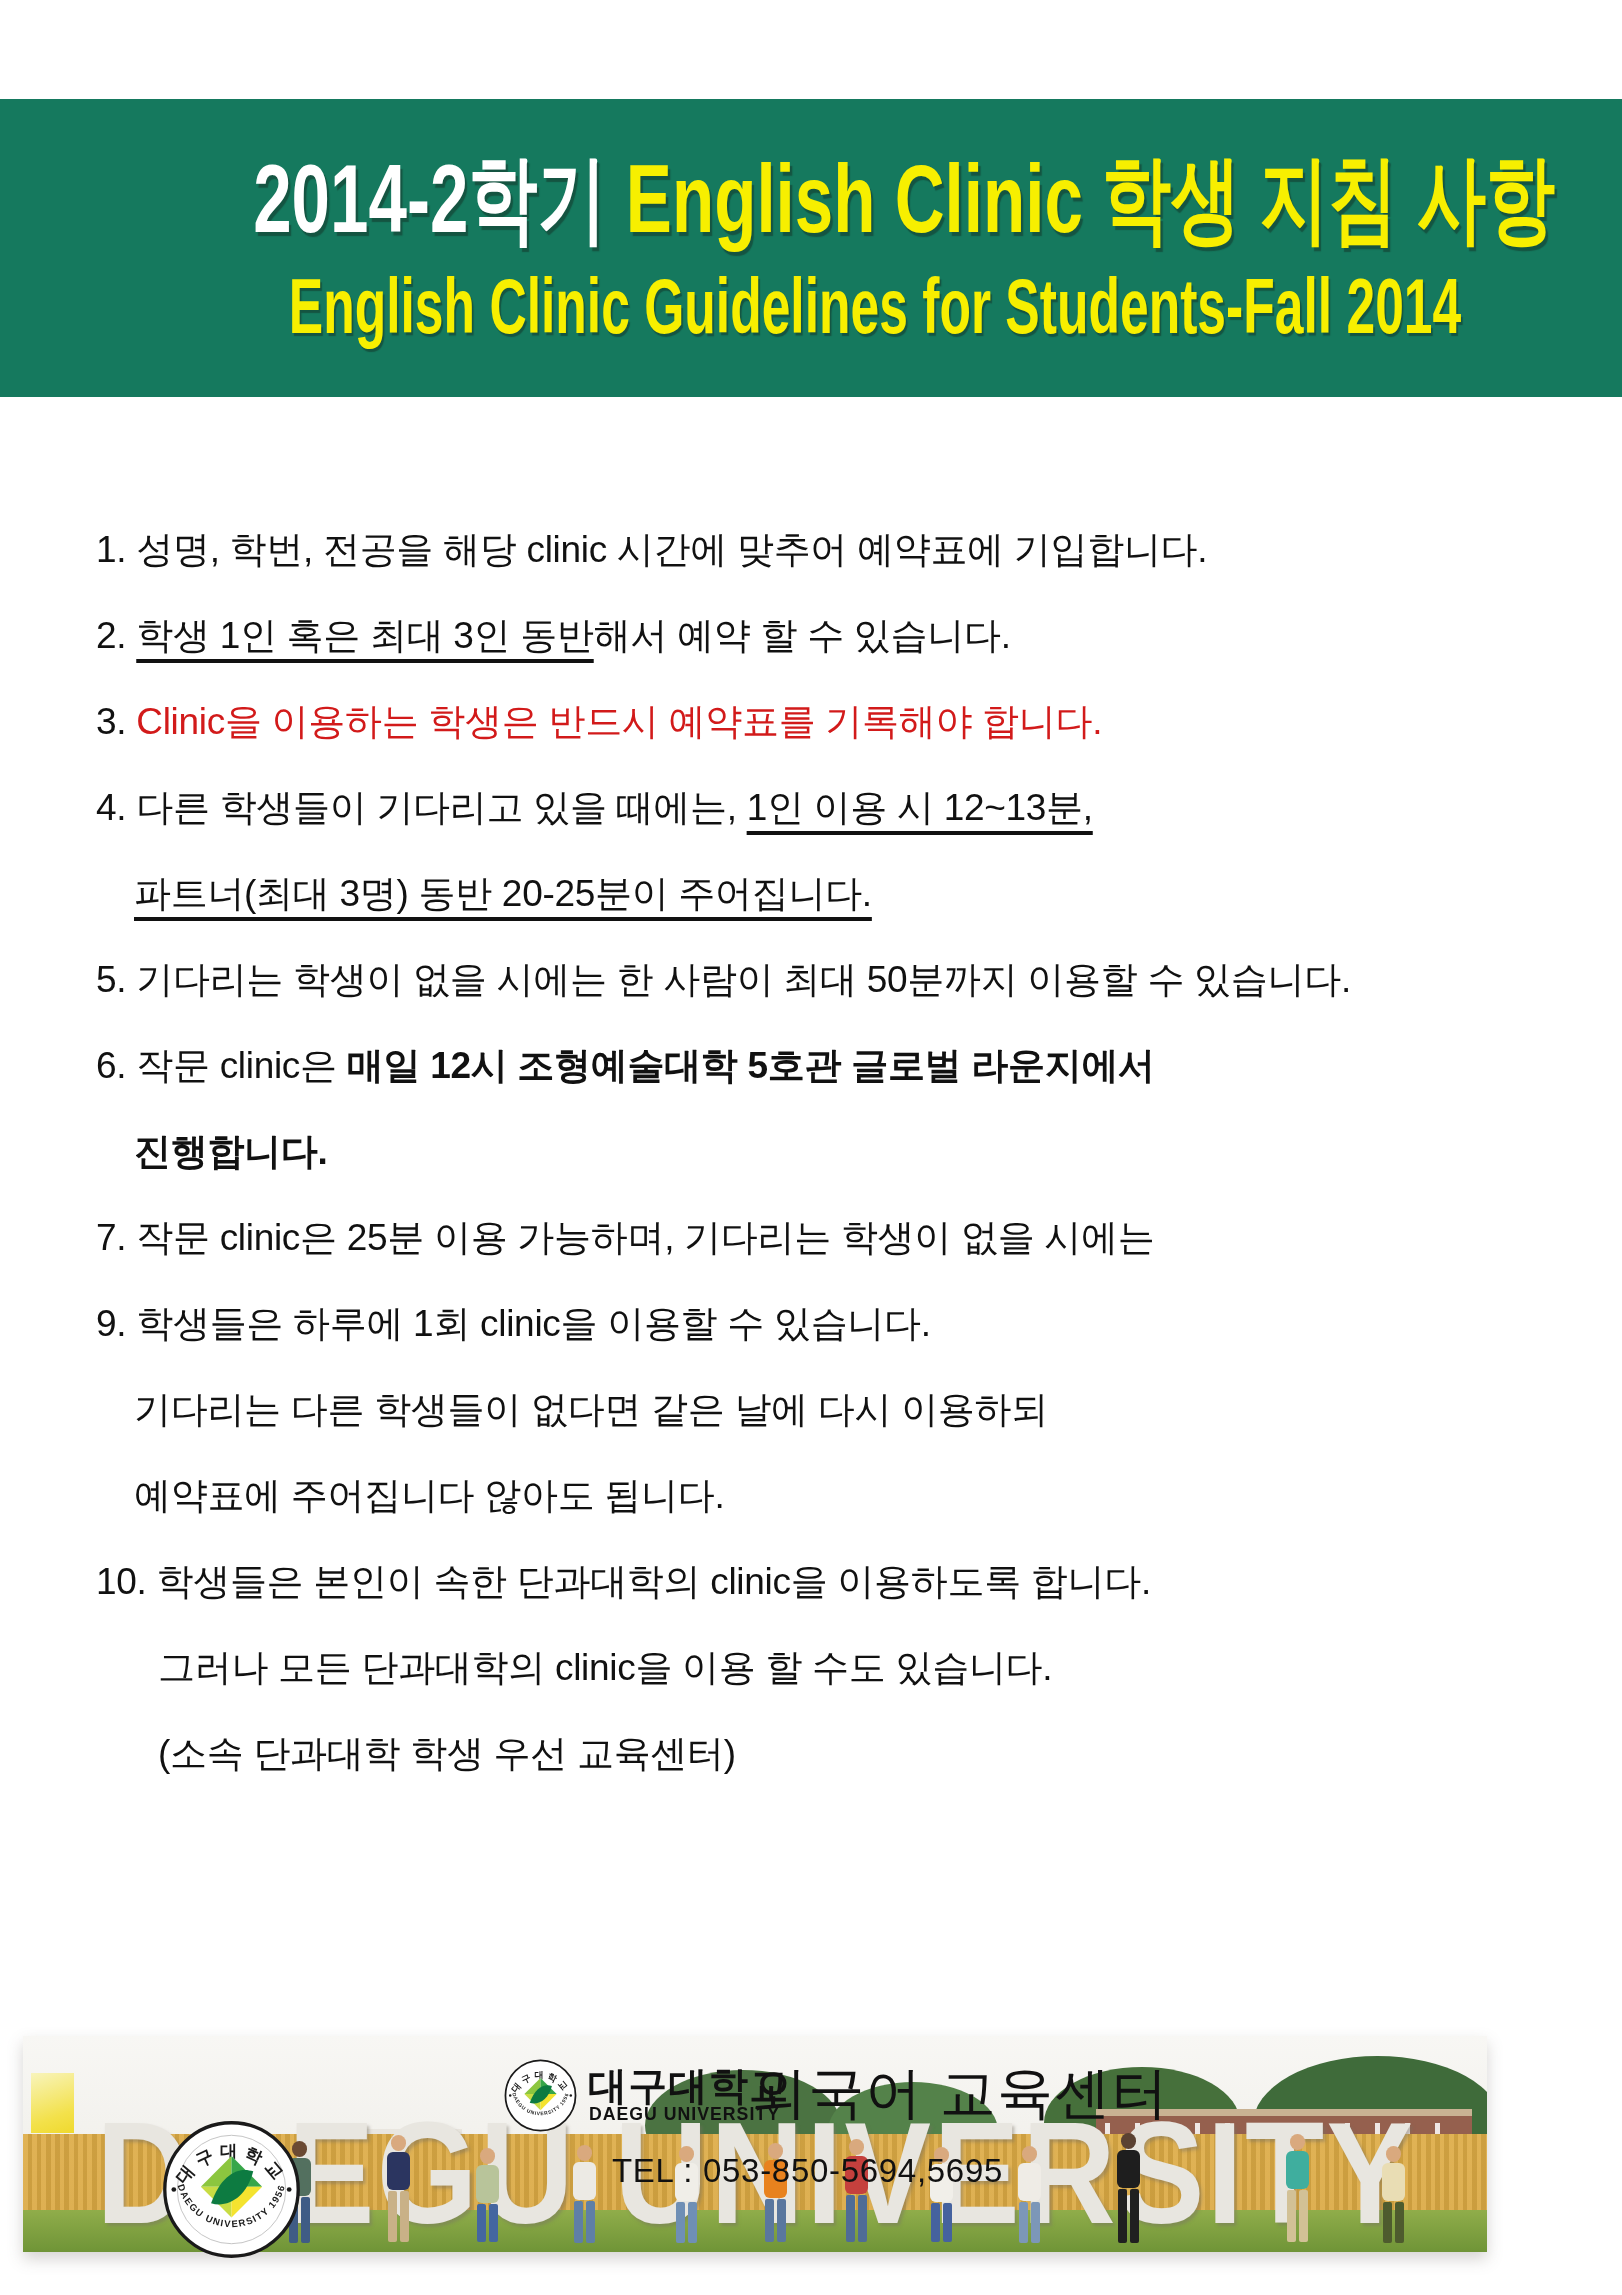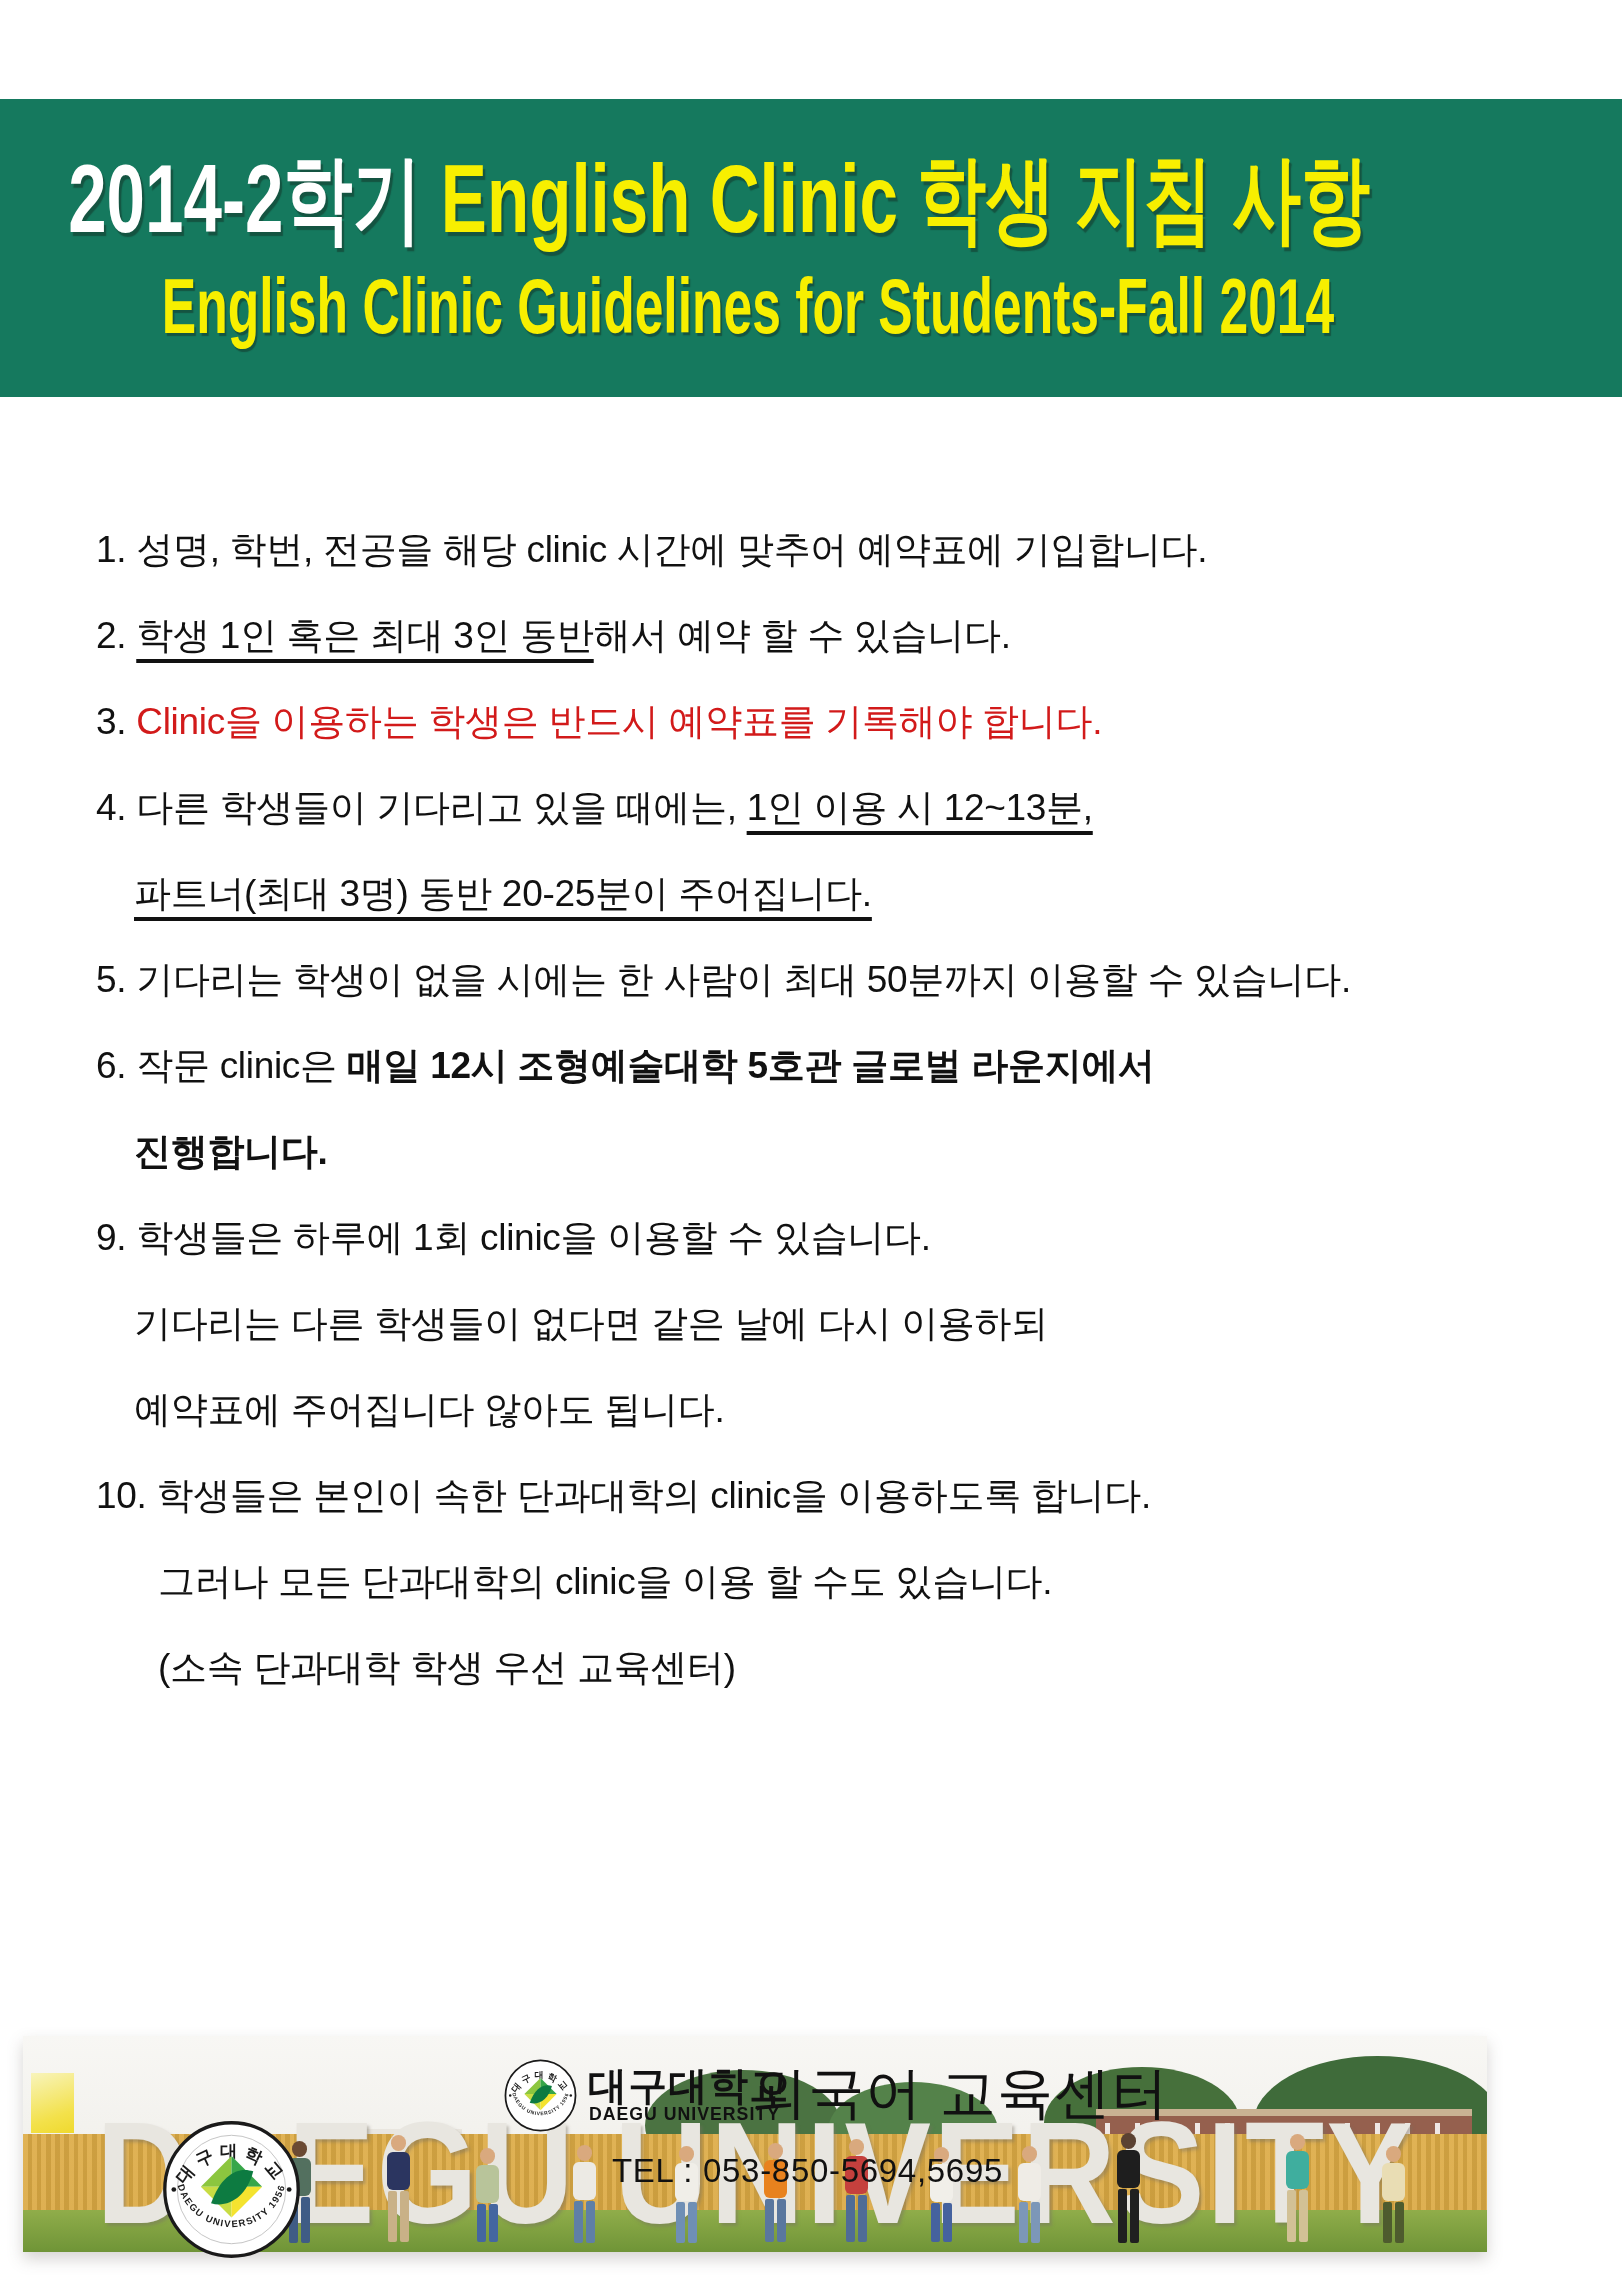"2014-2학기 English Clinic 학생 지침" .banner { align-items: flex-end -> flex-start }
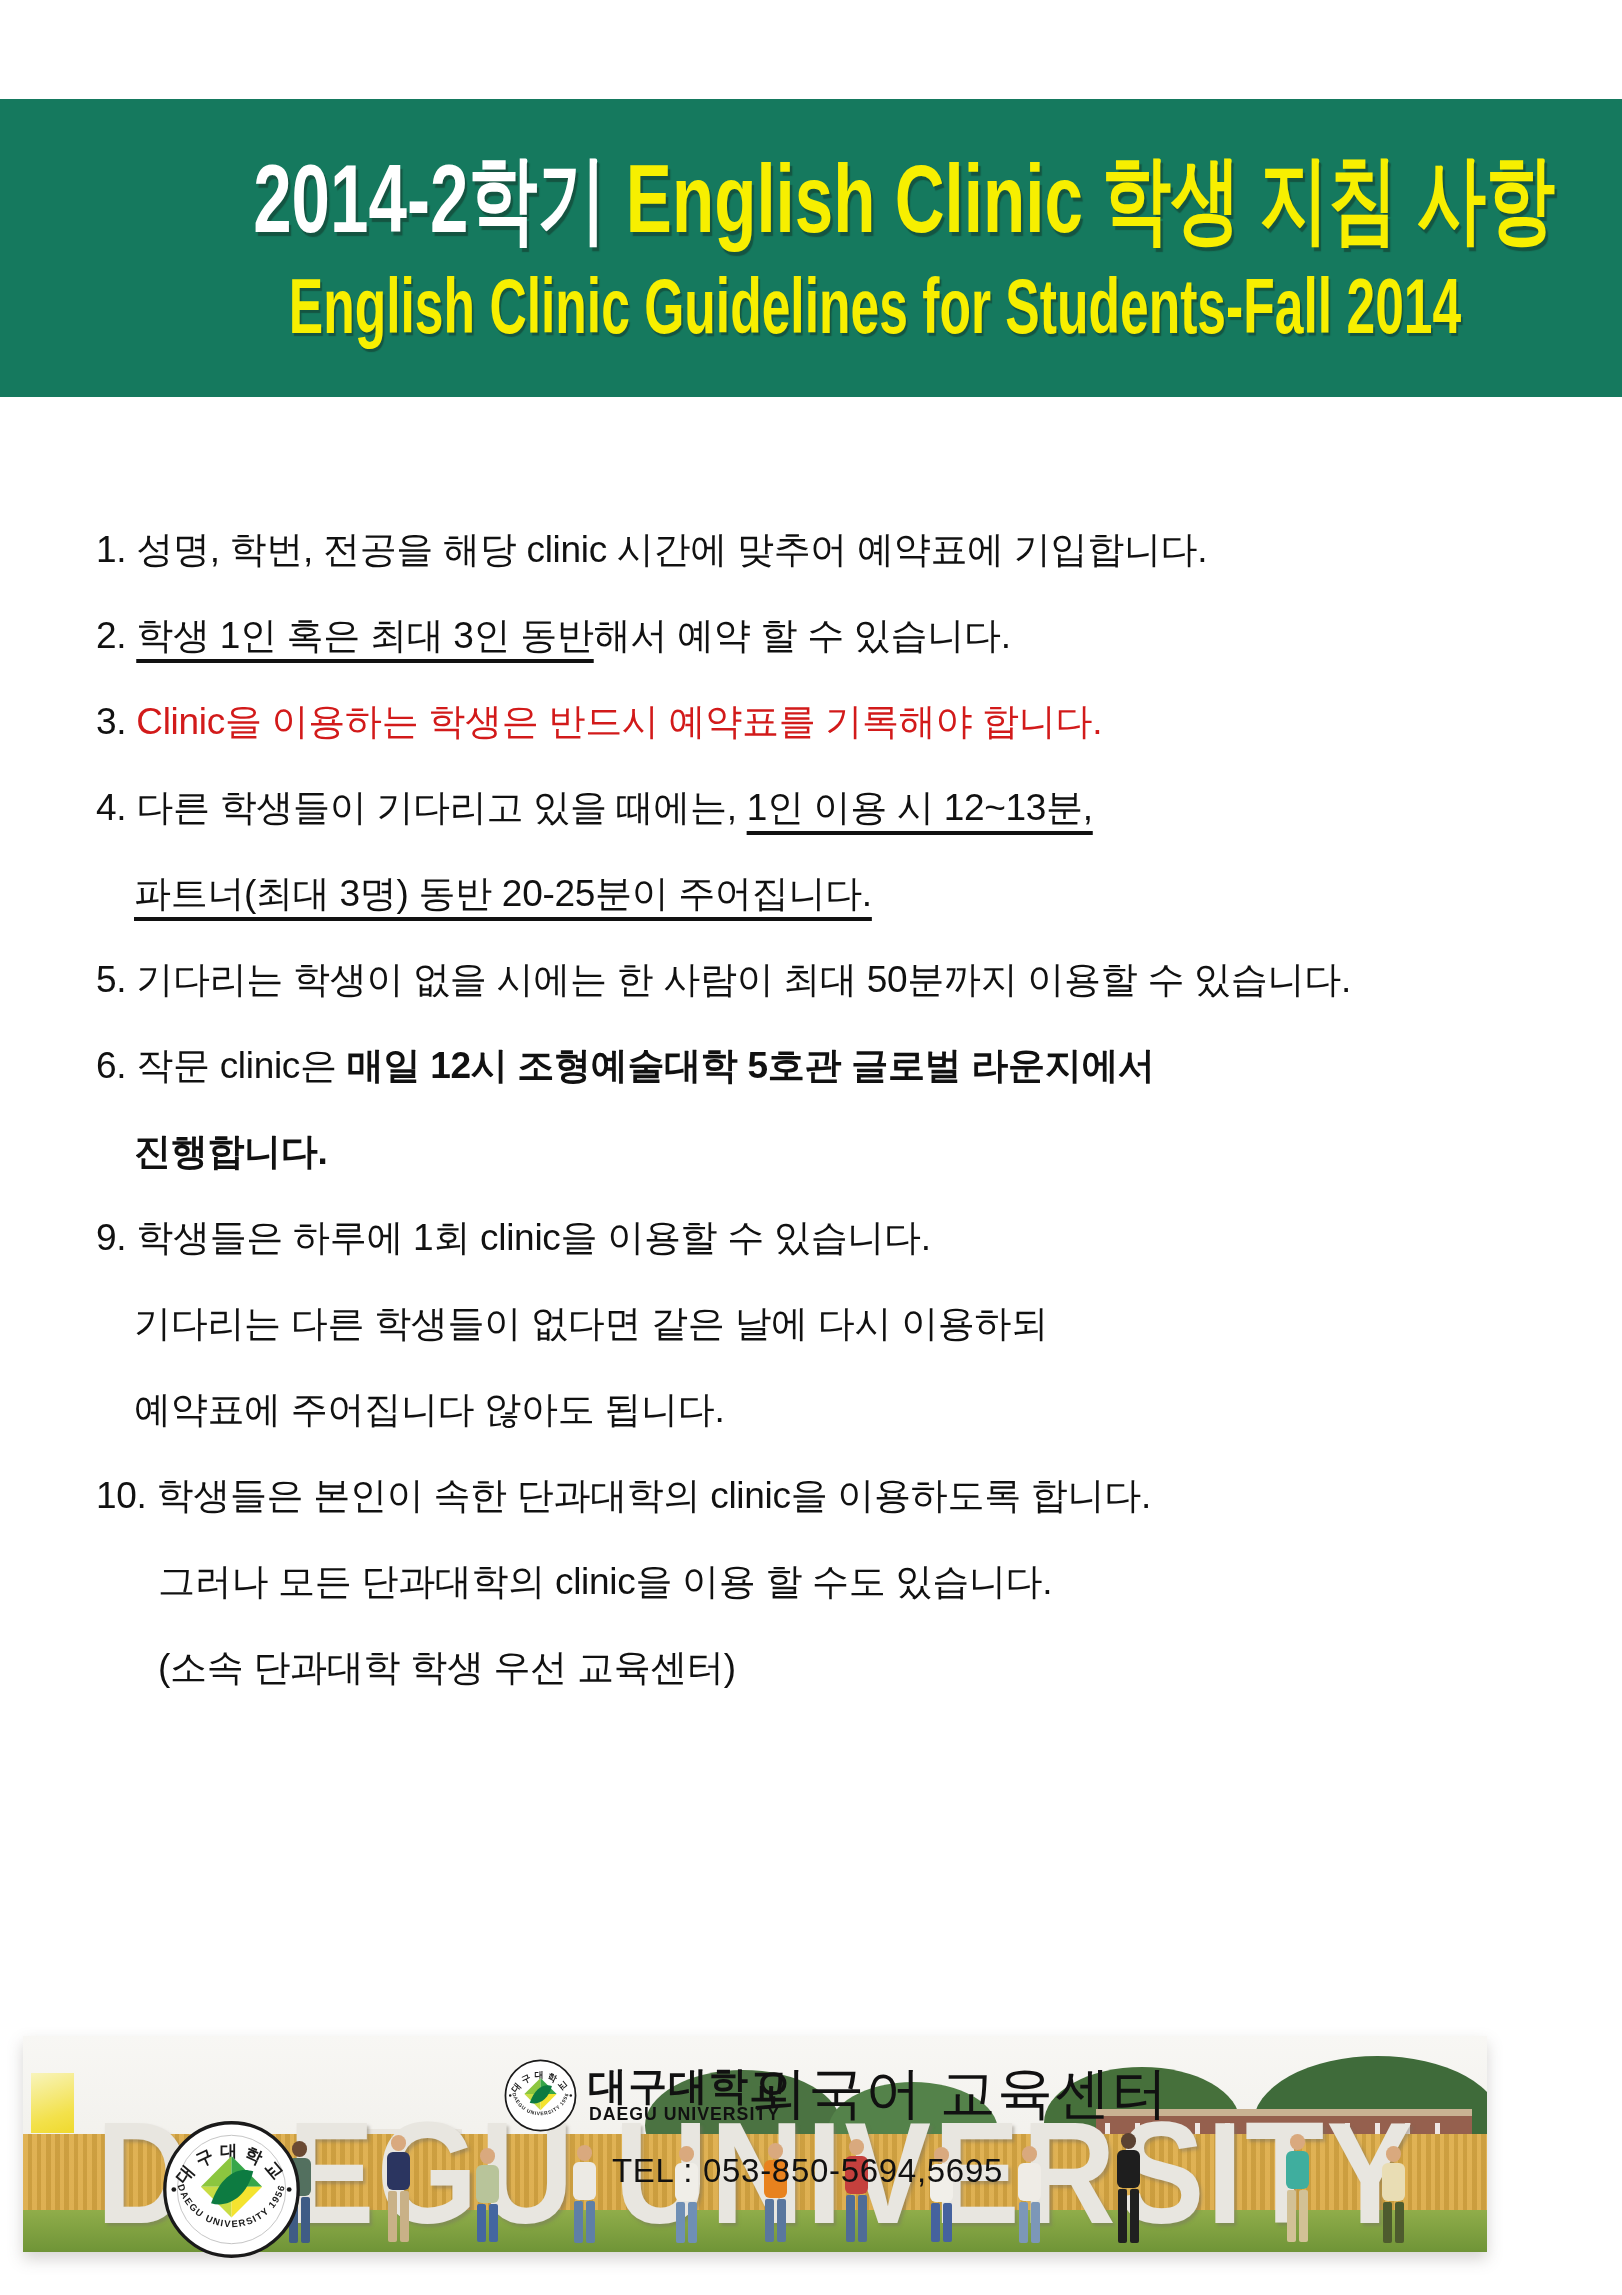"7. 작문 clinic은 25분 이용" div.g-line { html: none -> <div><span>7. </span><span>작문 clinic은 25분 이용 가능하며, 기다리는 학생이 없을 시에는</span></div> }
